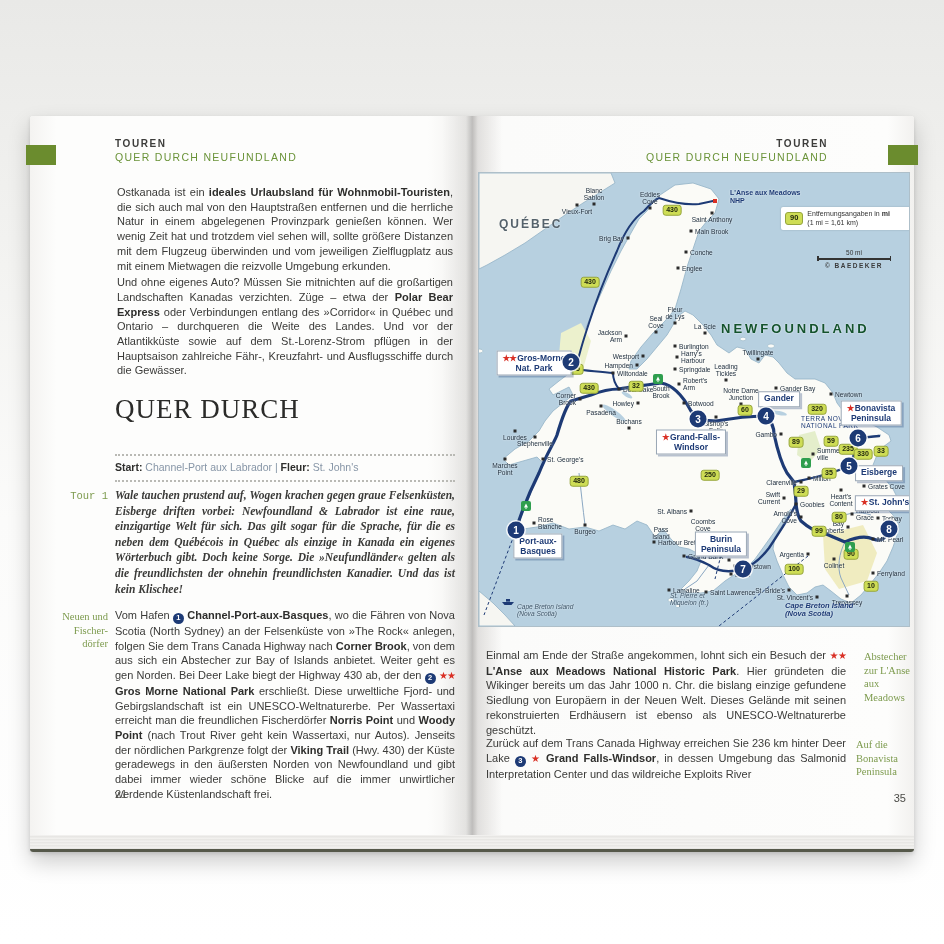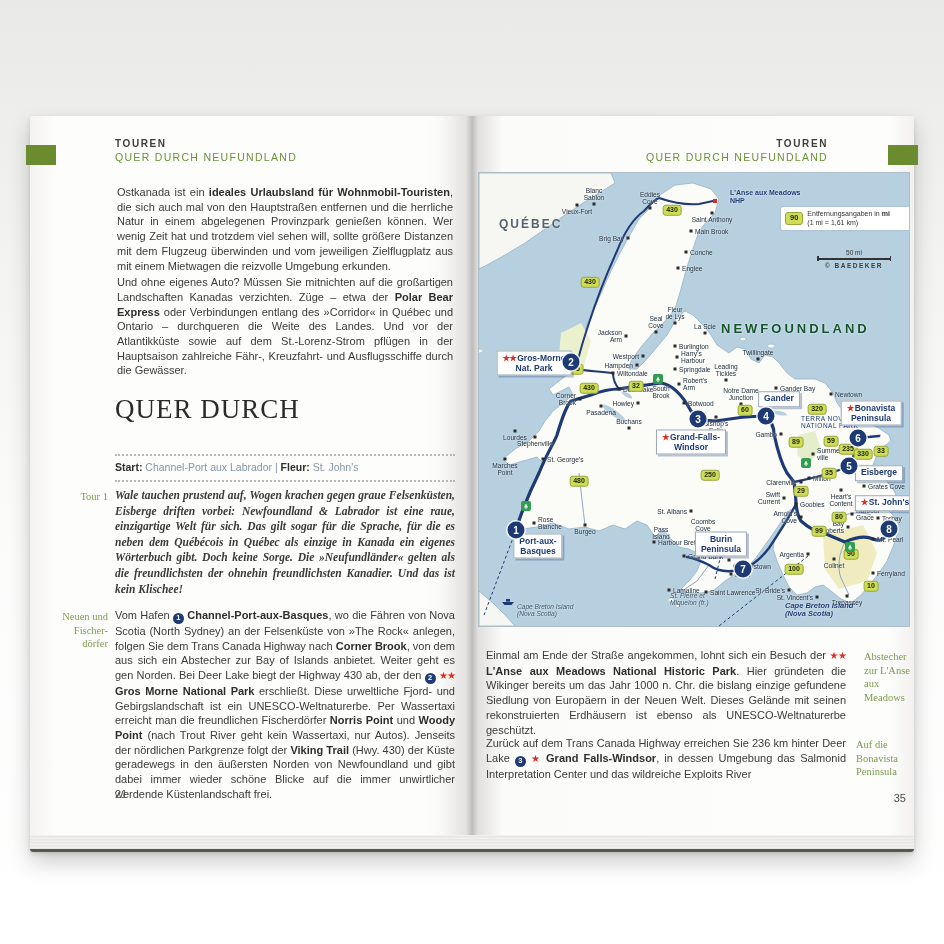"Tour 1" div.marginnote { font-family: none -> Liberation Mono, monospace }
